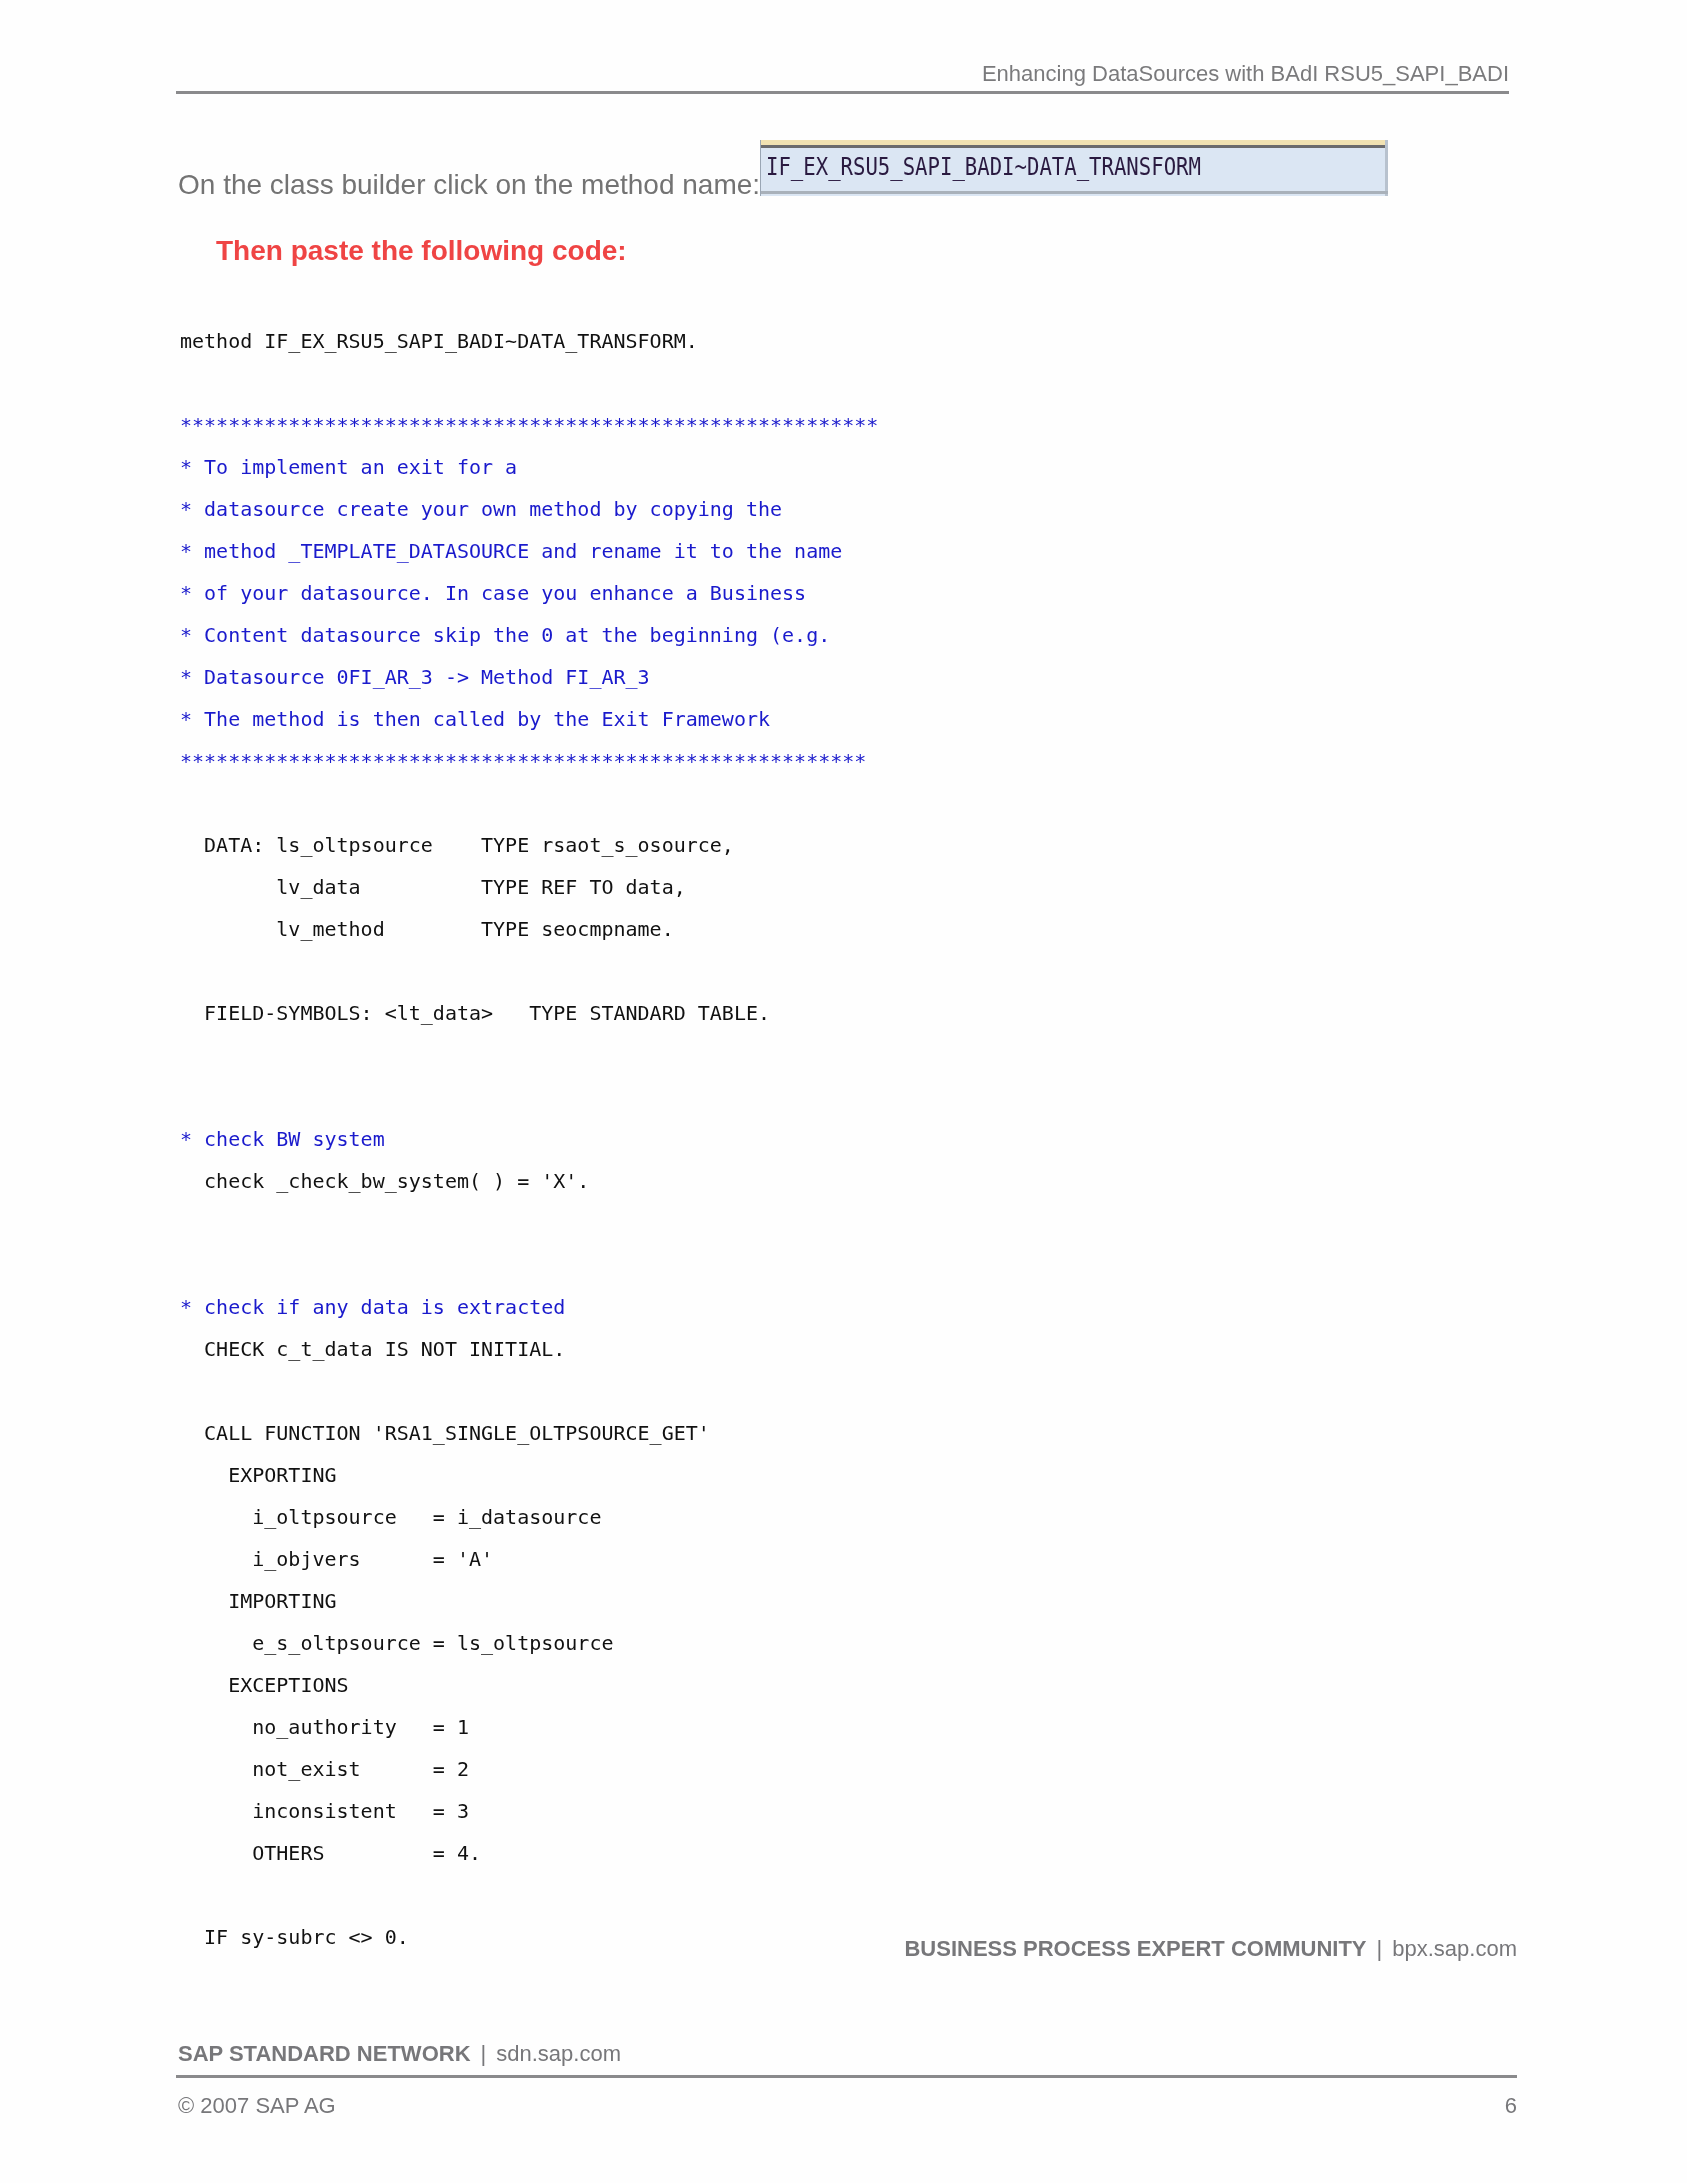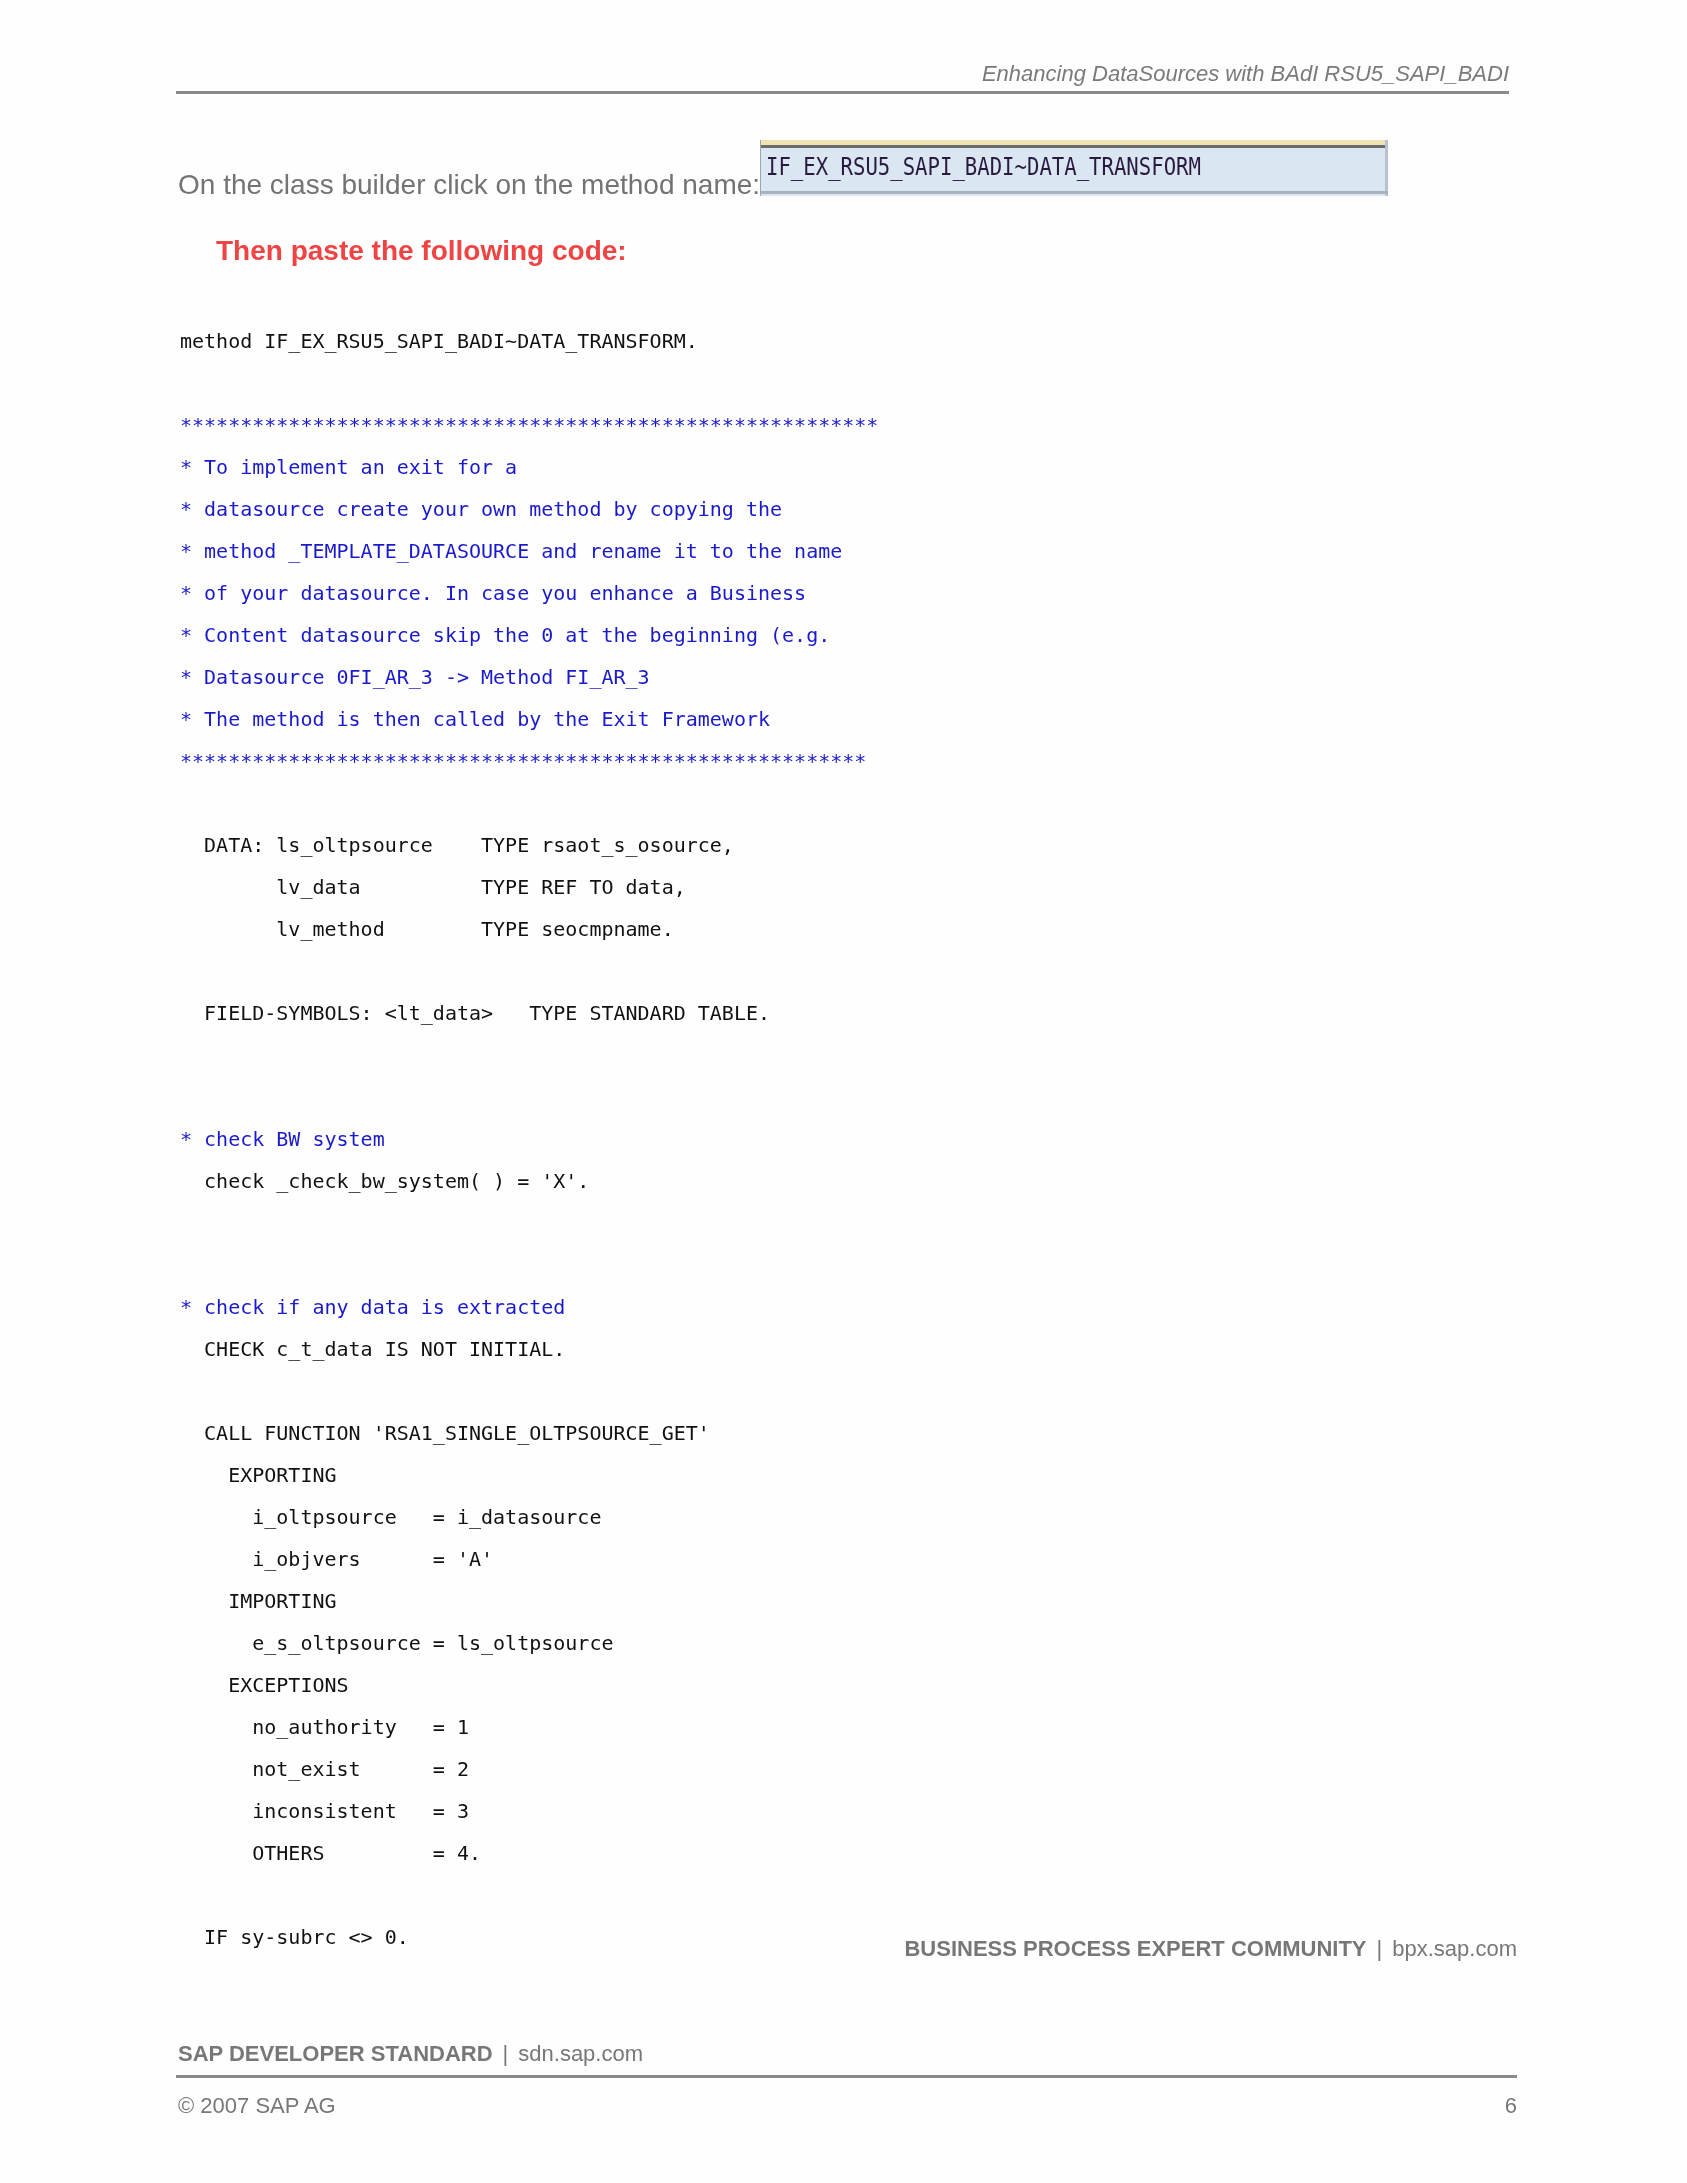"Enhancing DataSources with BAdI" .header-title { font-style: italic -> none }
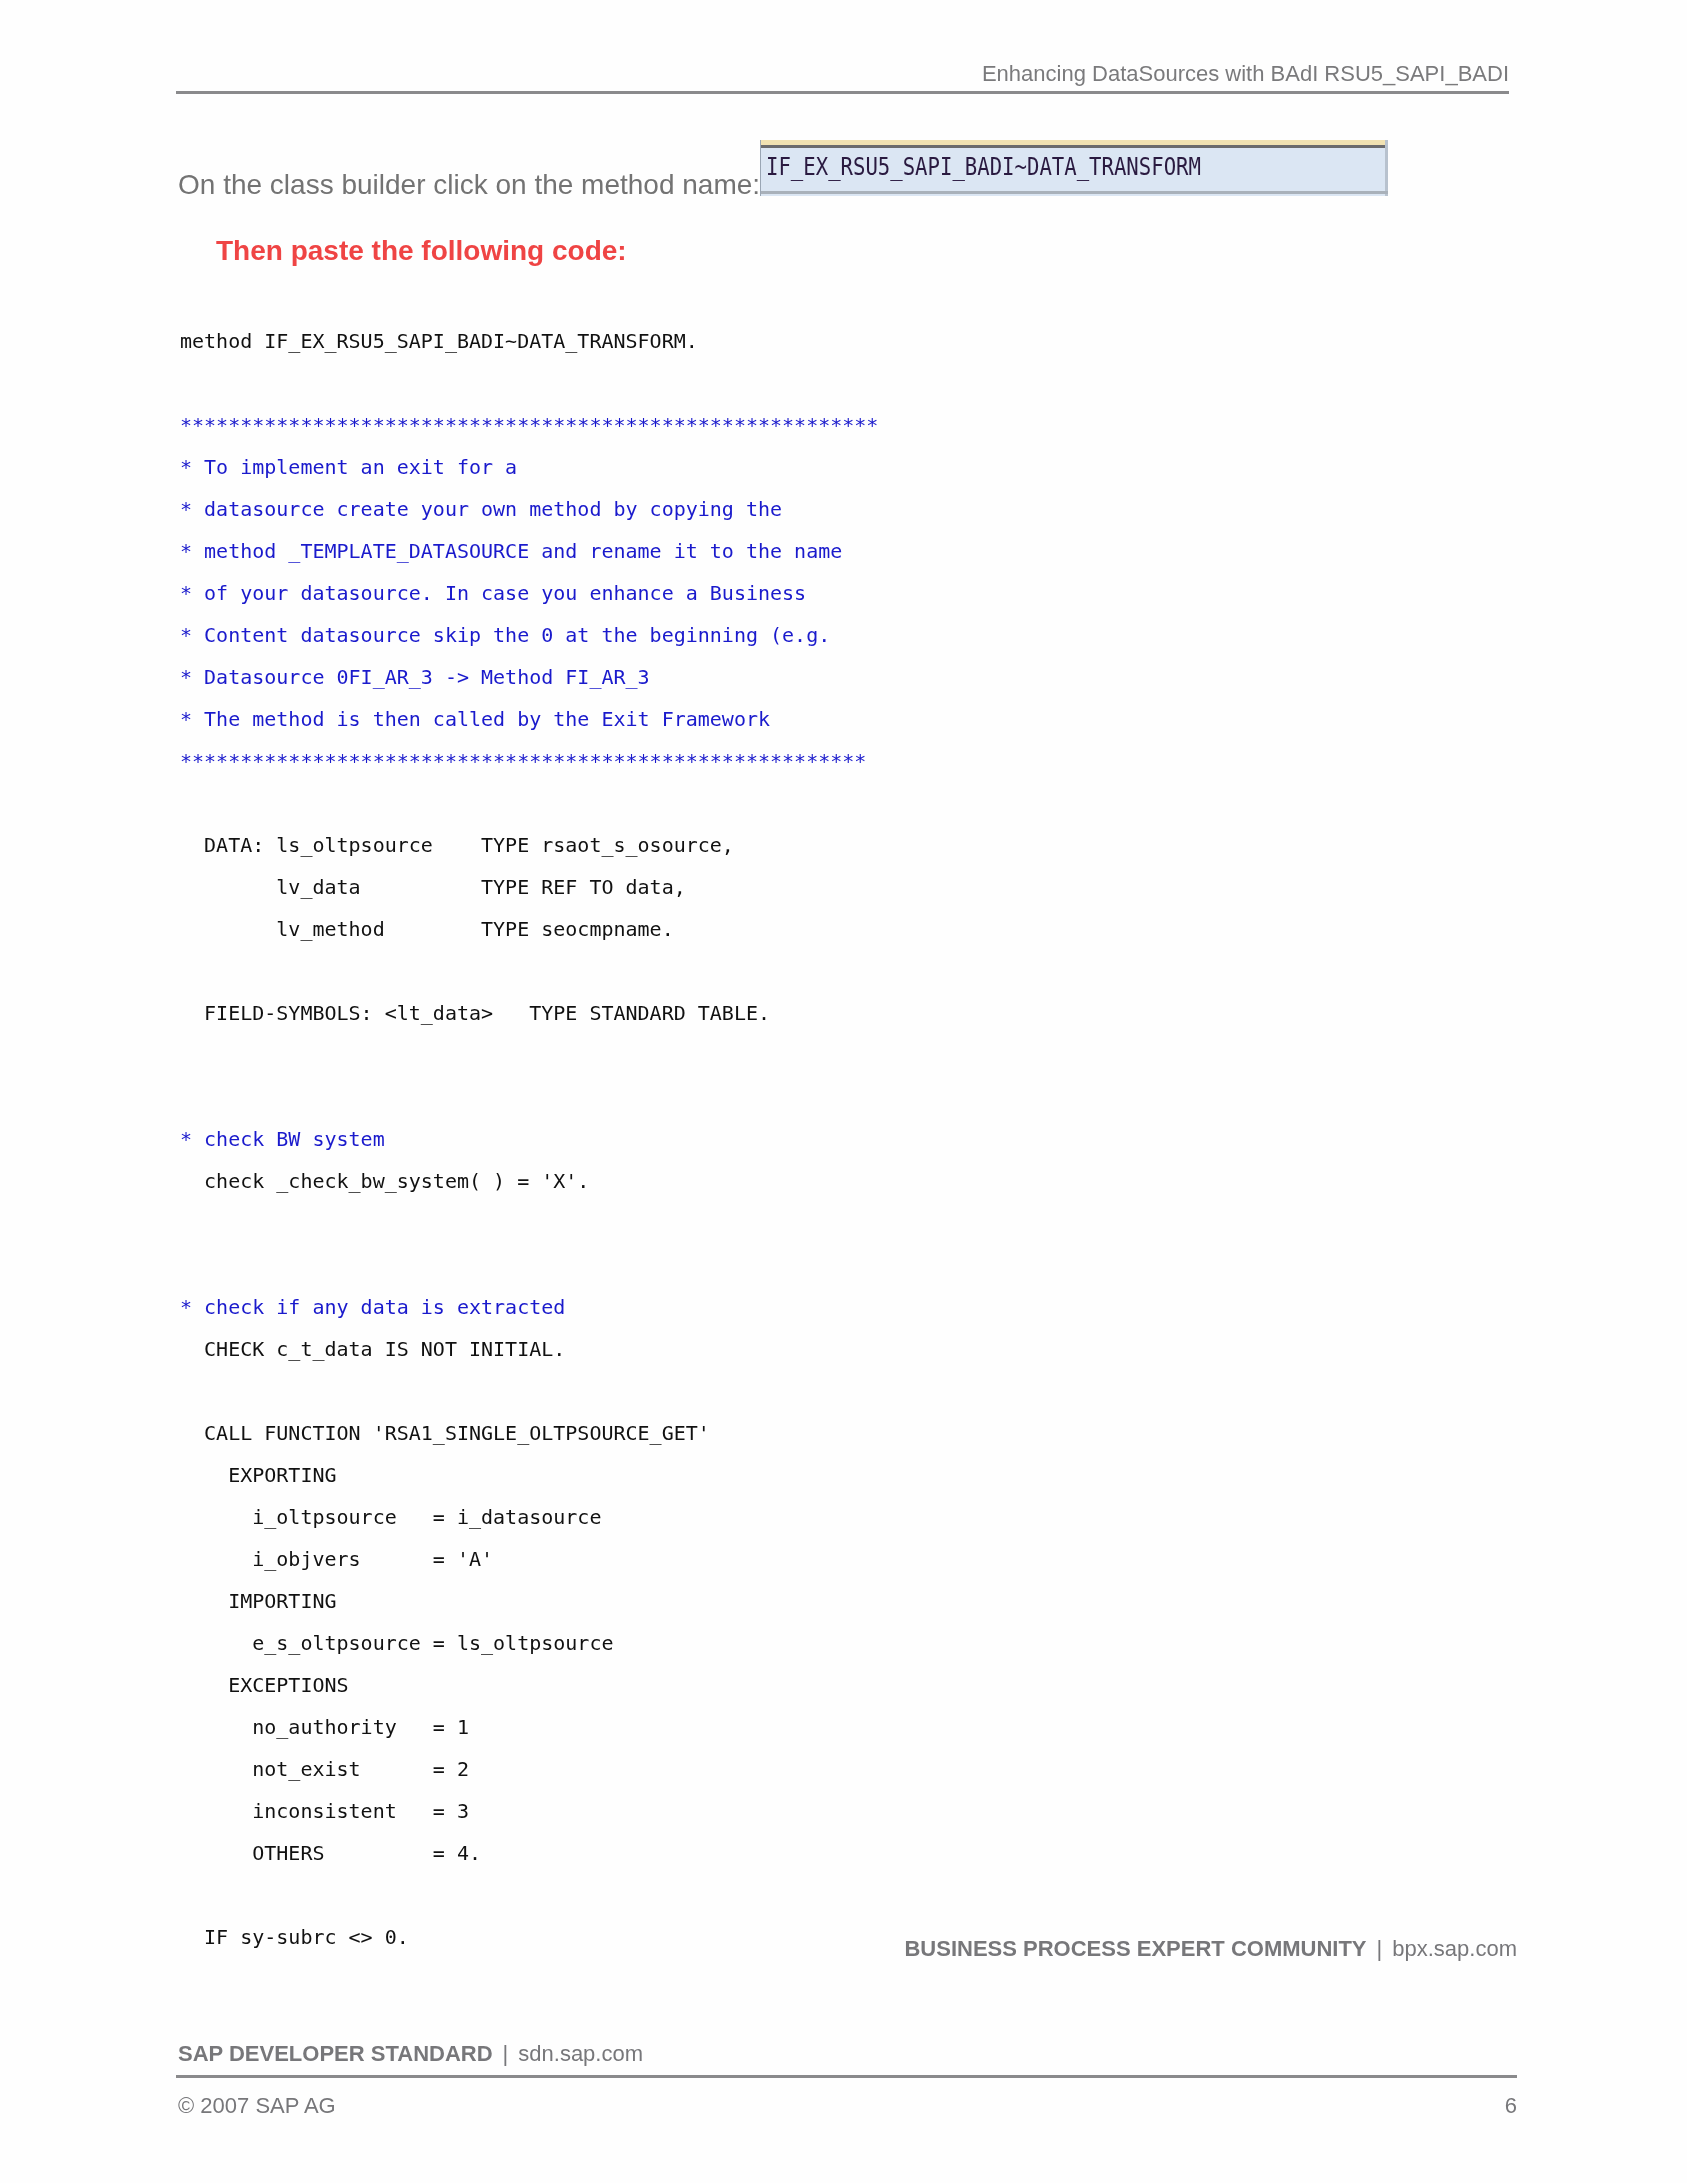"SAP DEVELOPER STANDARD" b { text: DEVELOPER STANDARD -> STANDARD NETWORK }
